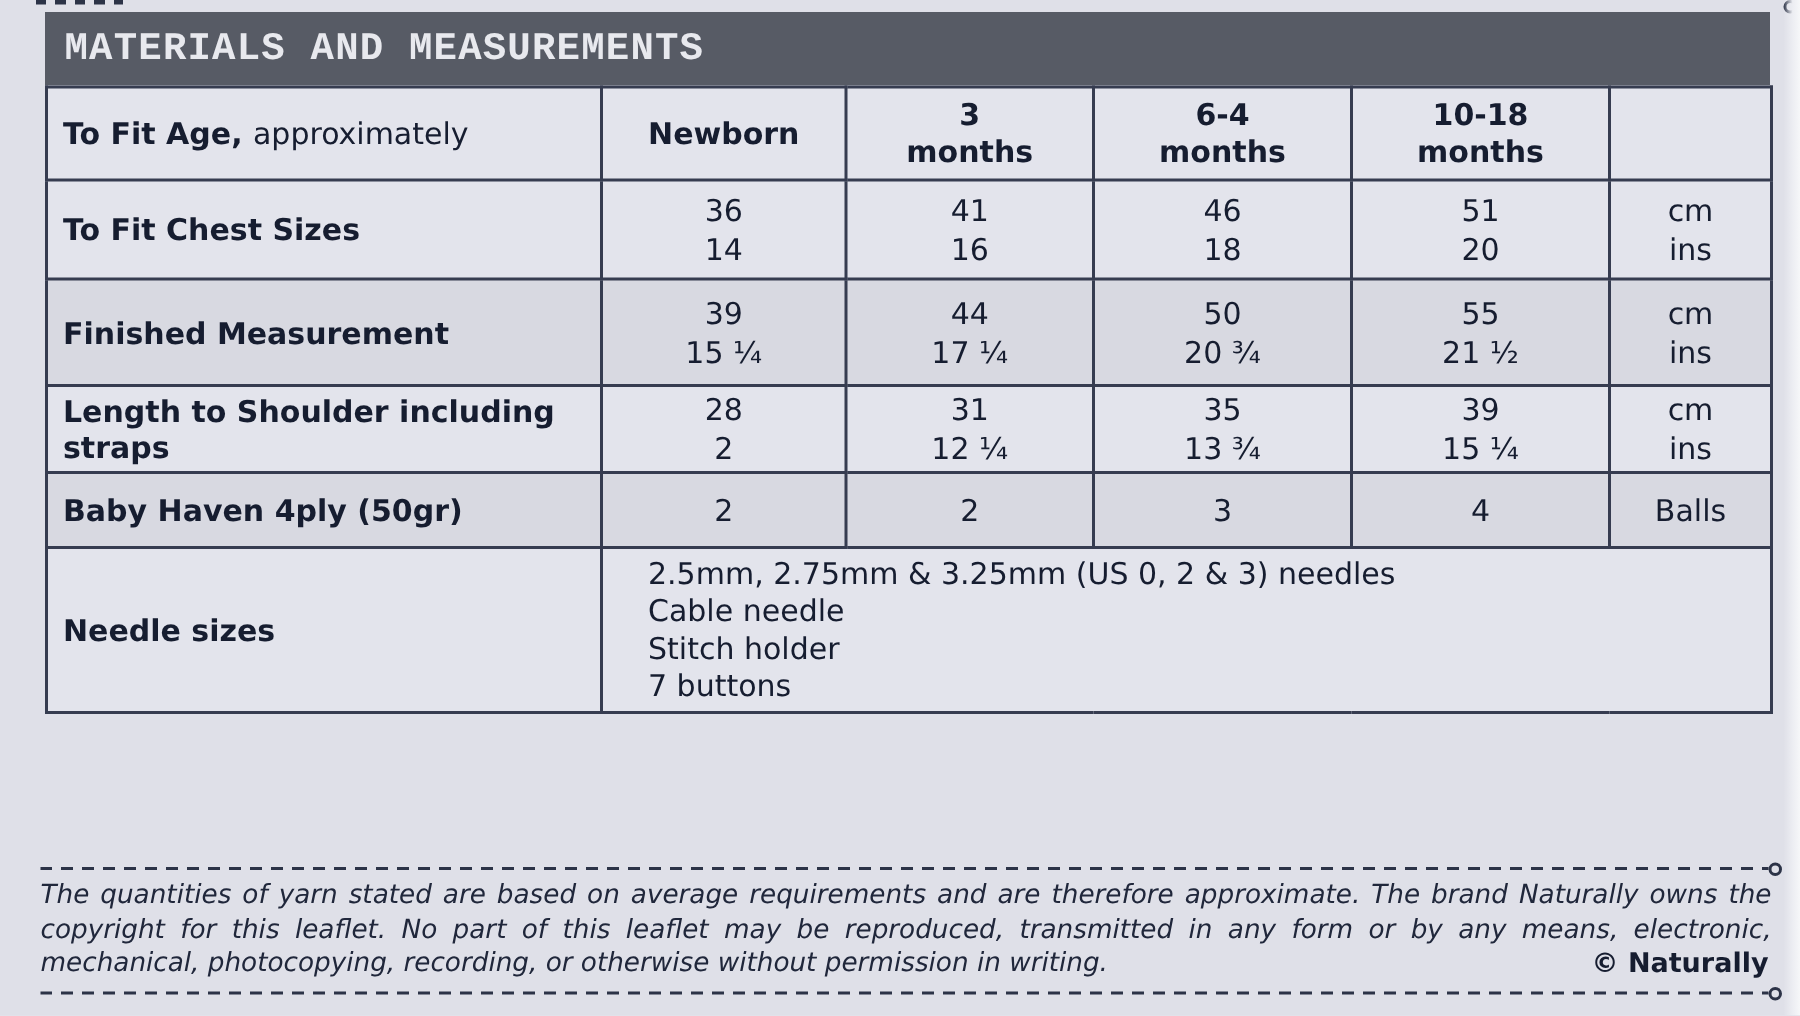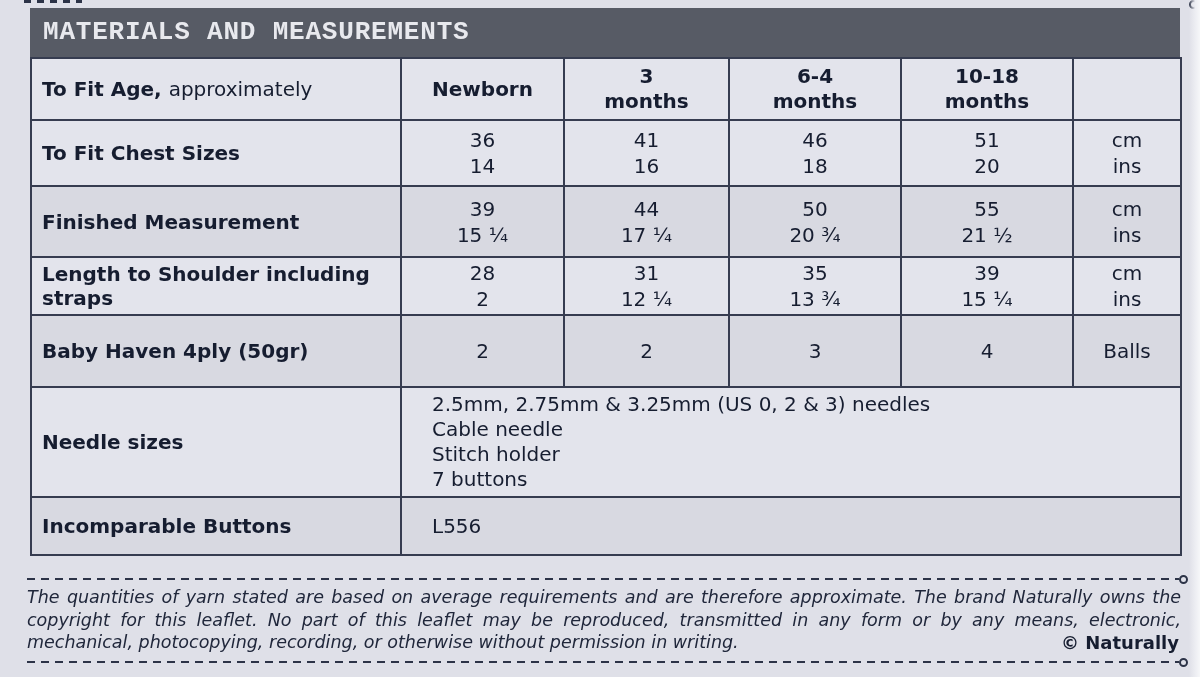"Baby Haven 4ply (50gr)" .r5 { height: 72px -> 50px }
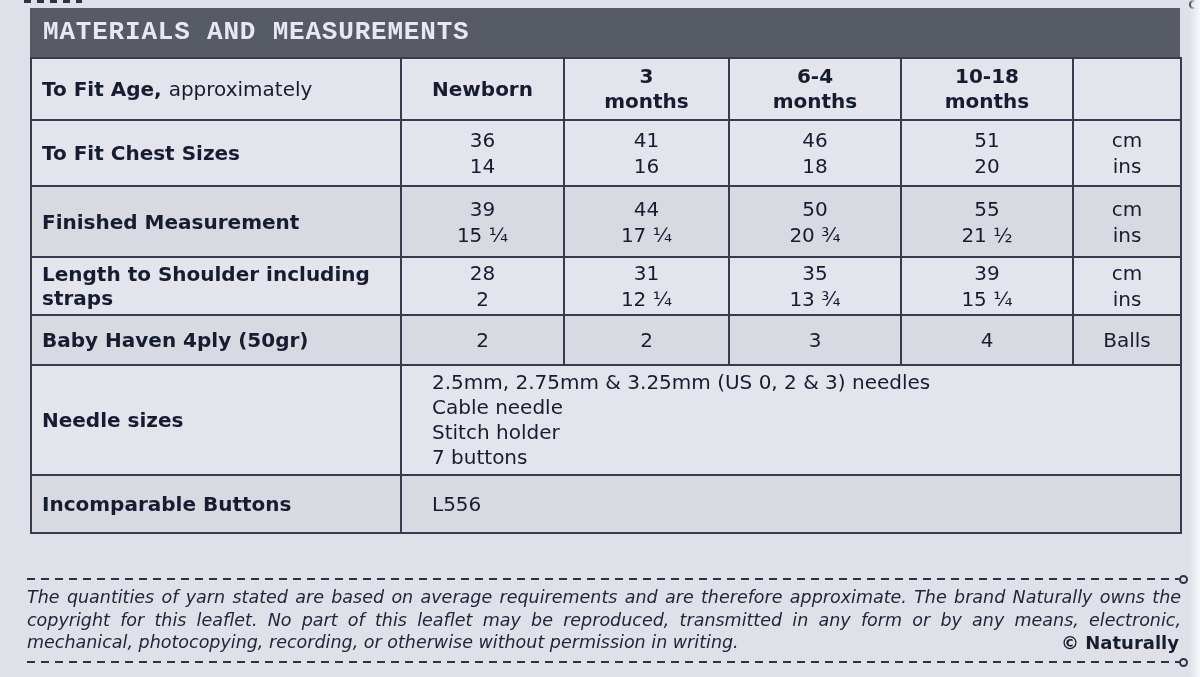"Incomparable Buttons" tr.r7 { html: <tr> <td>Incomparable Buttons</td> <td>L556</td> </tr> -> none }
